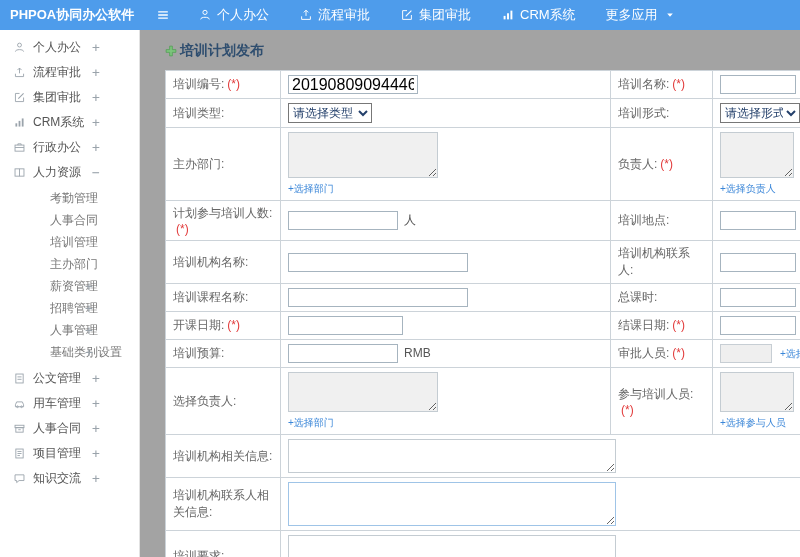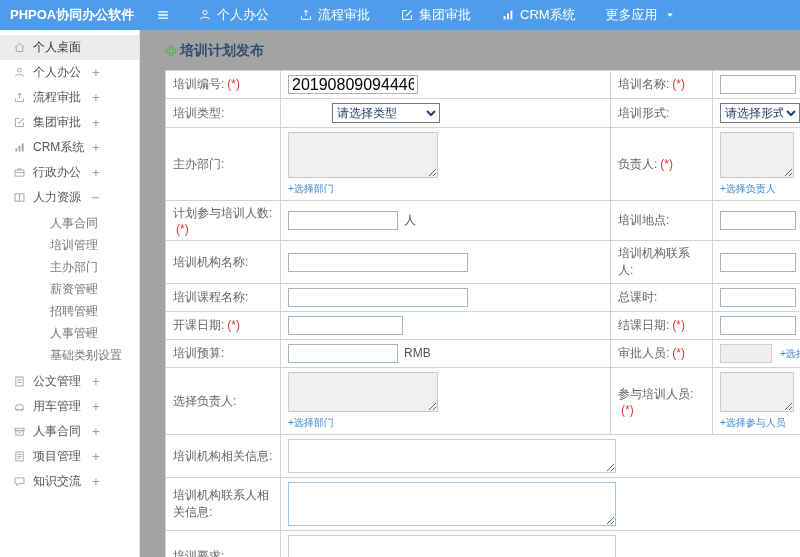"个人桌面" div.side-item { html: <div> <span> <svg> <path></path> </svg> </span> <span>个人桌面</span> </div> -> none }
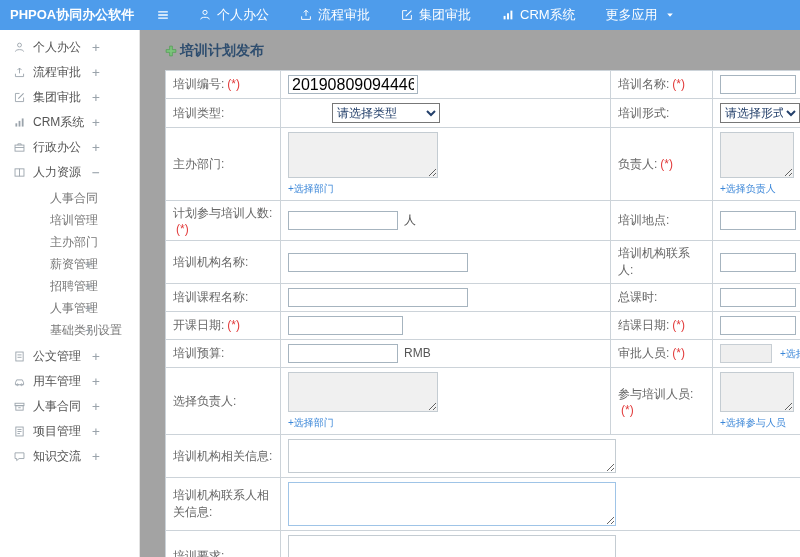"请选择类型" select.fsel { margin-left: 44px -> none; width: 108px -> 84px }
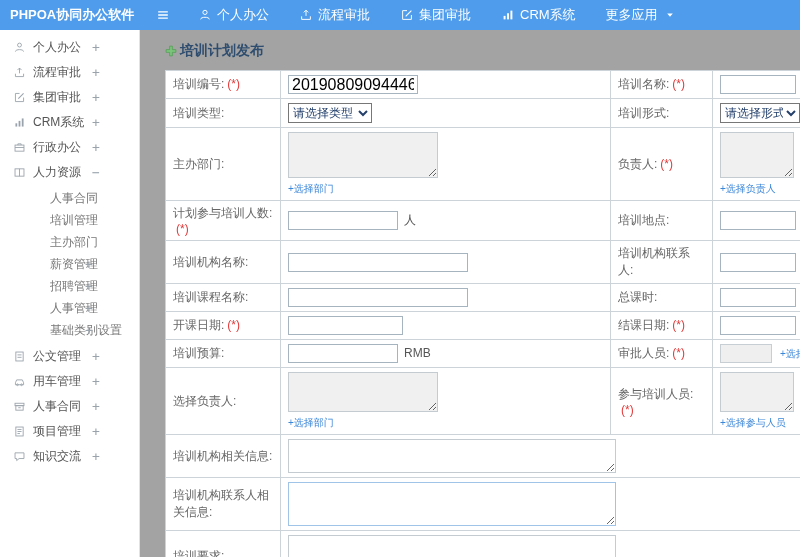"考勤管理" div.sub-item { html: none -> <div> <span>考勤管理</span> </div> }
